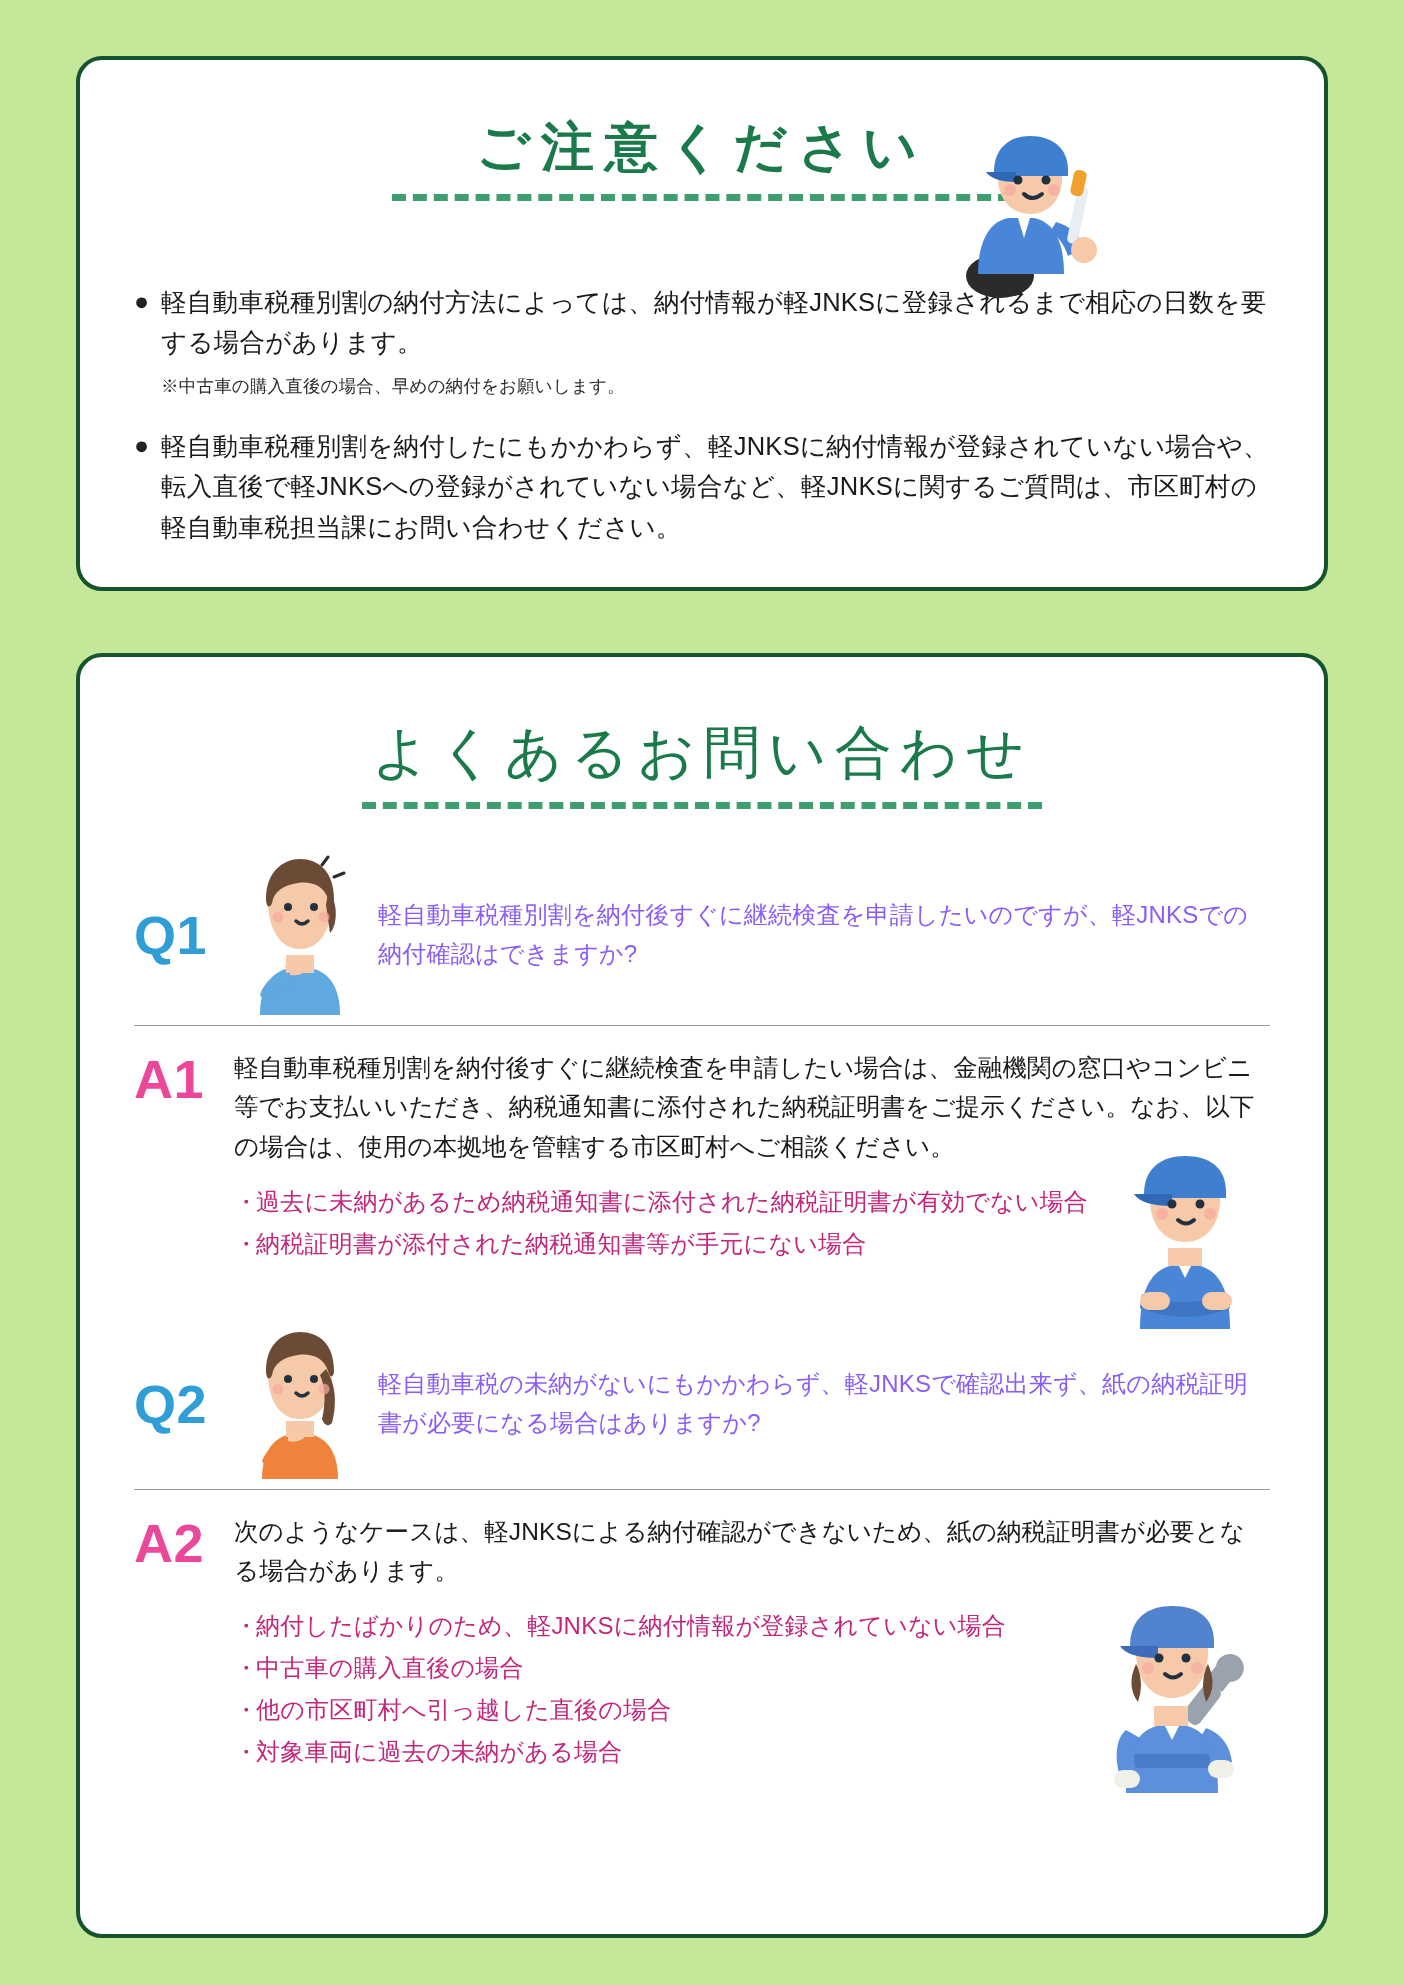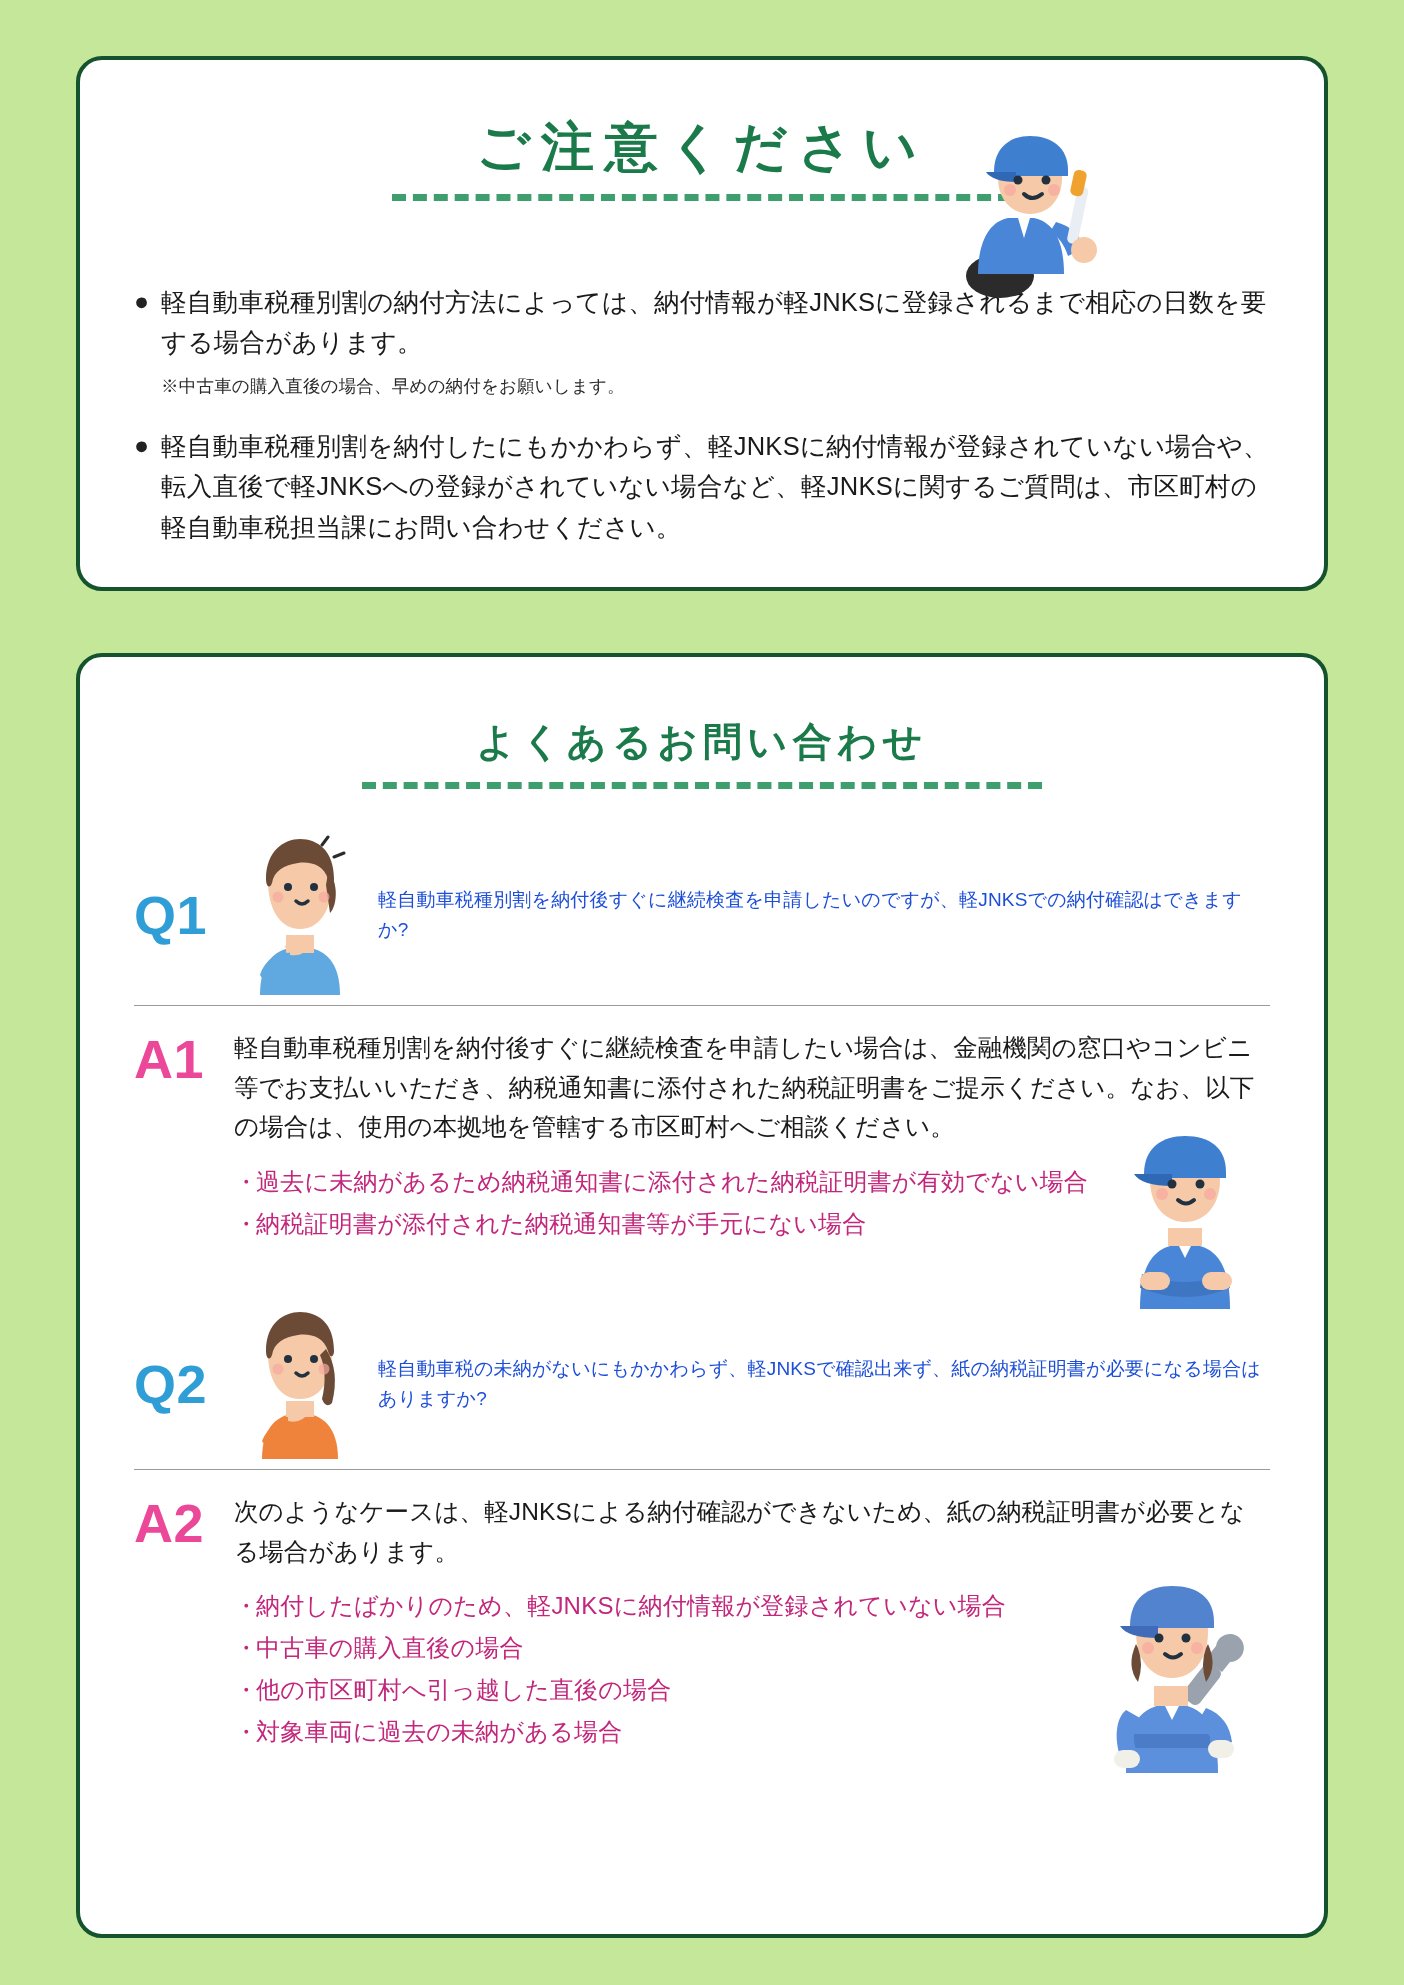"よくあるお問い合わせ" .faq-title { font-size: 39px -> 57px; font-weight: bold -> normal }
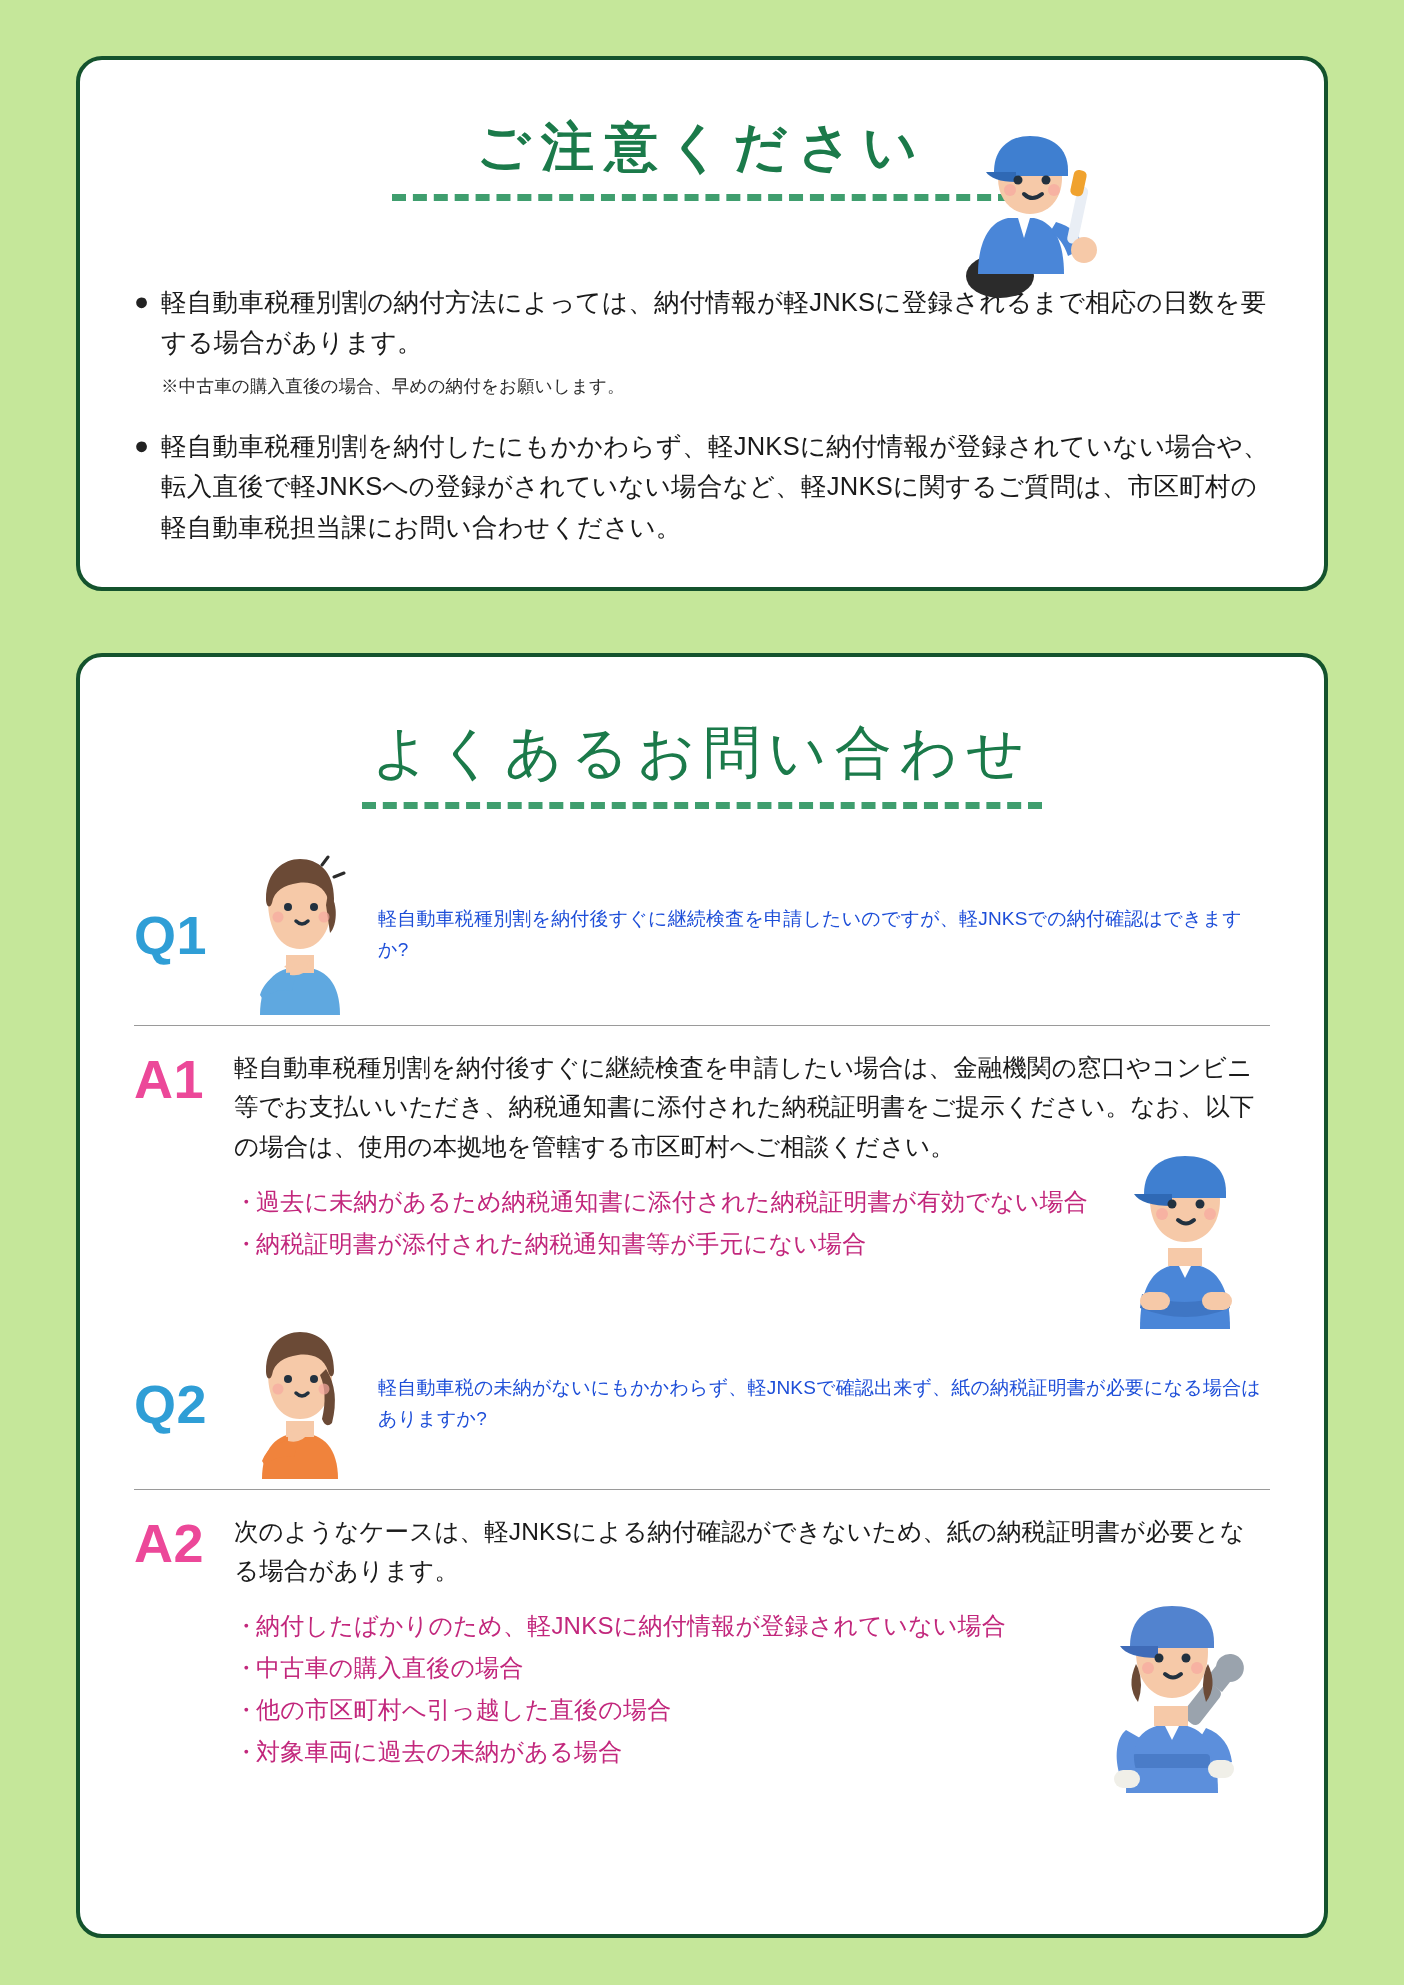"軽自動車税種別割を納付後すぐに継続検査を申請したいのですが、軽JNKSでの納付確" .q-text { color: #1d4ed8 -> #8b5cf6; font-size: 19px -> 24px }
